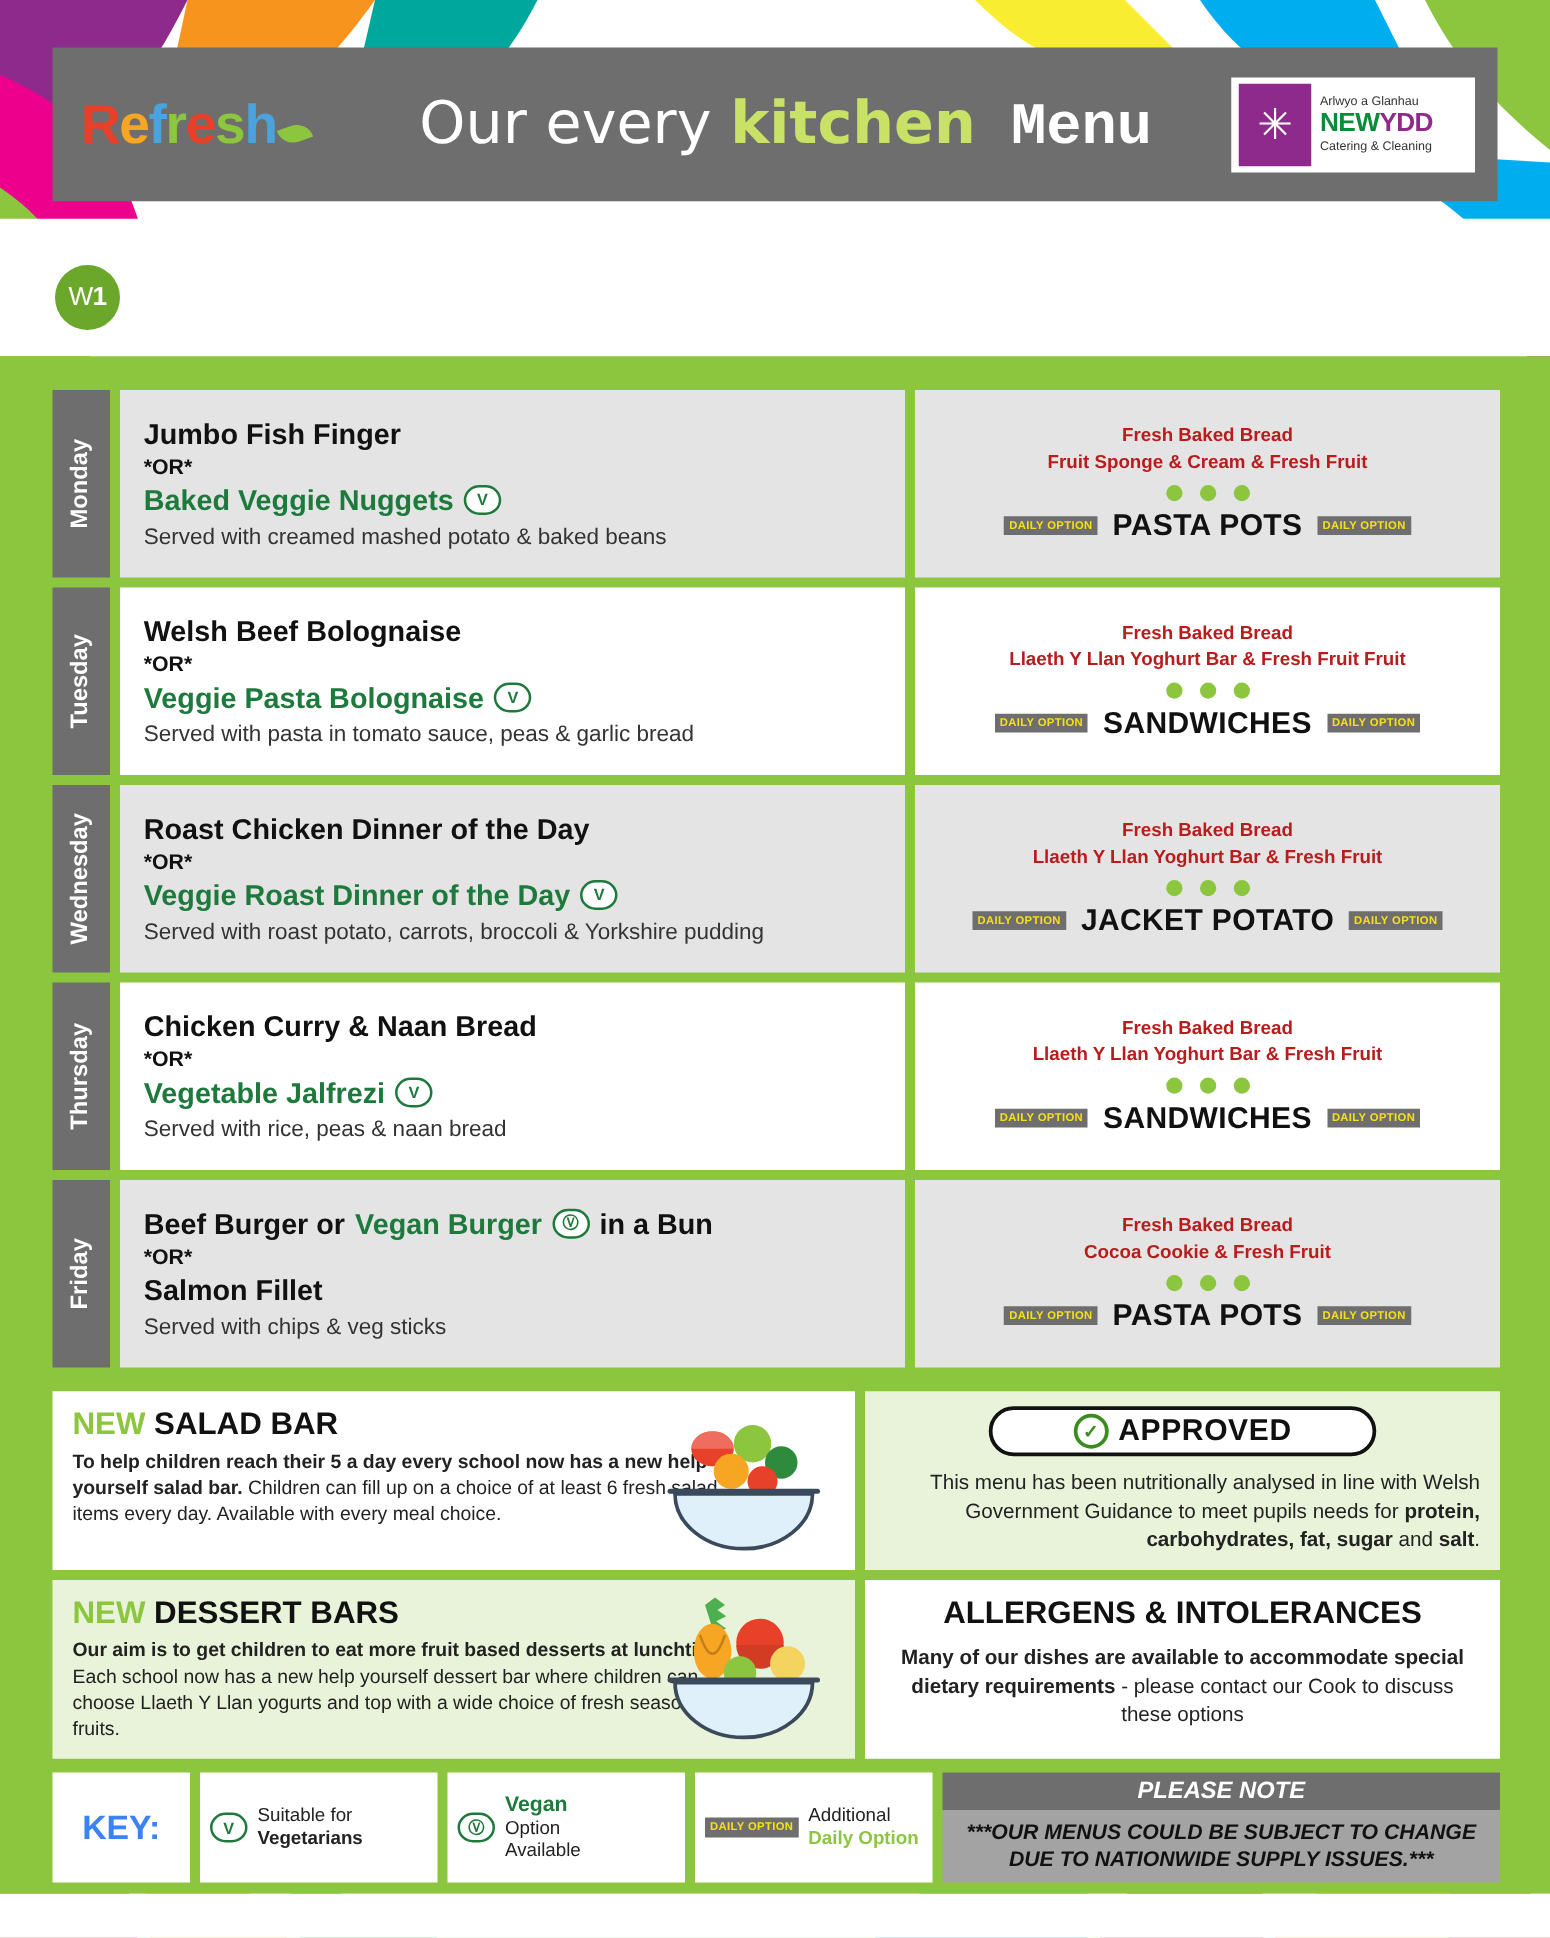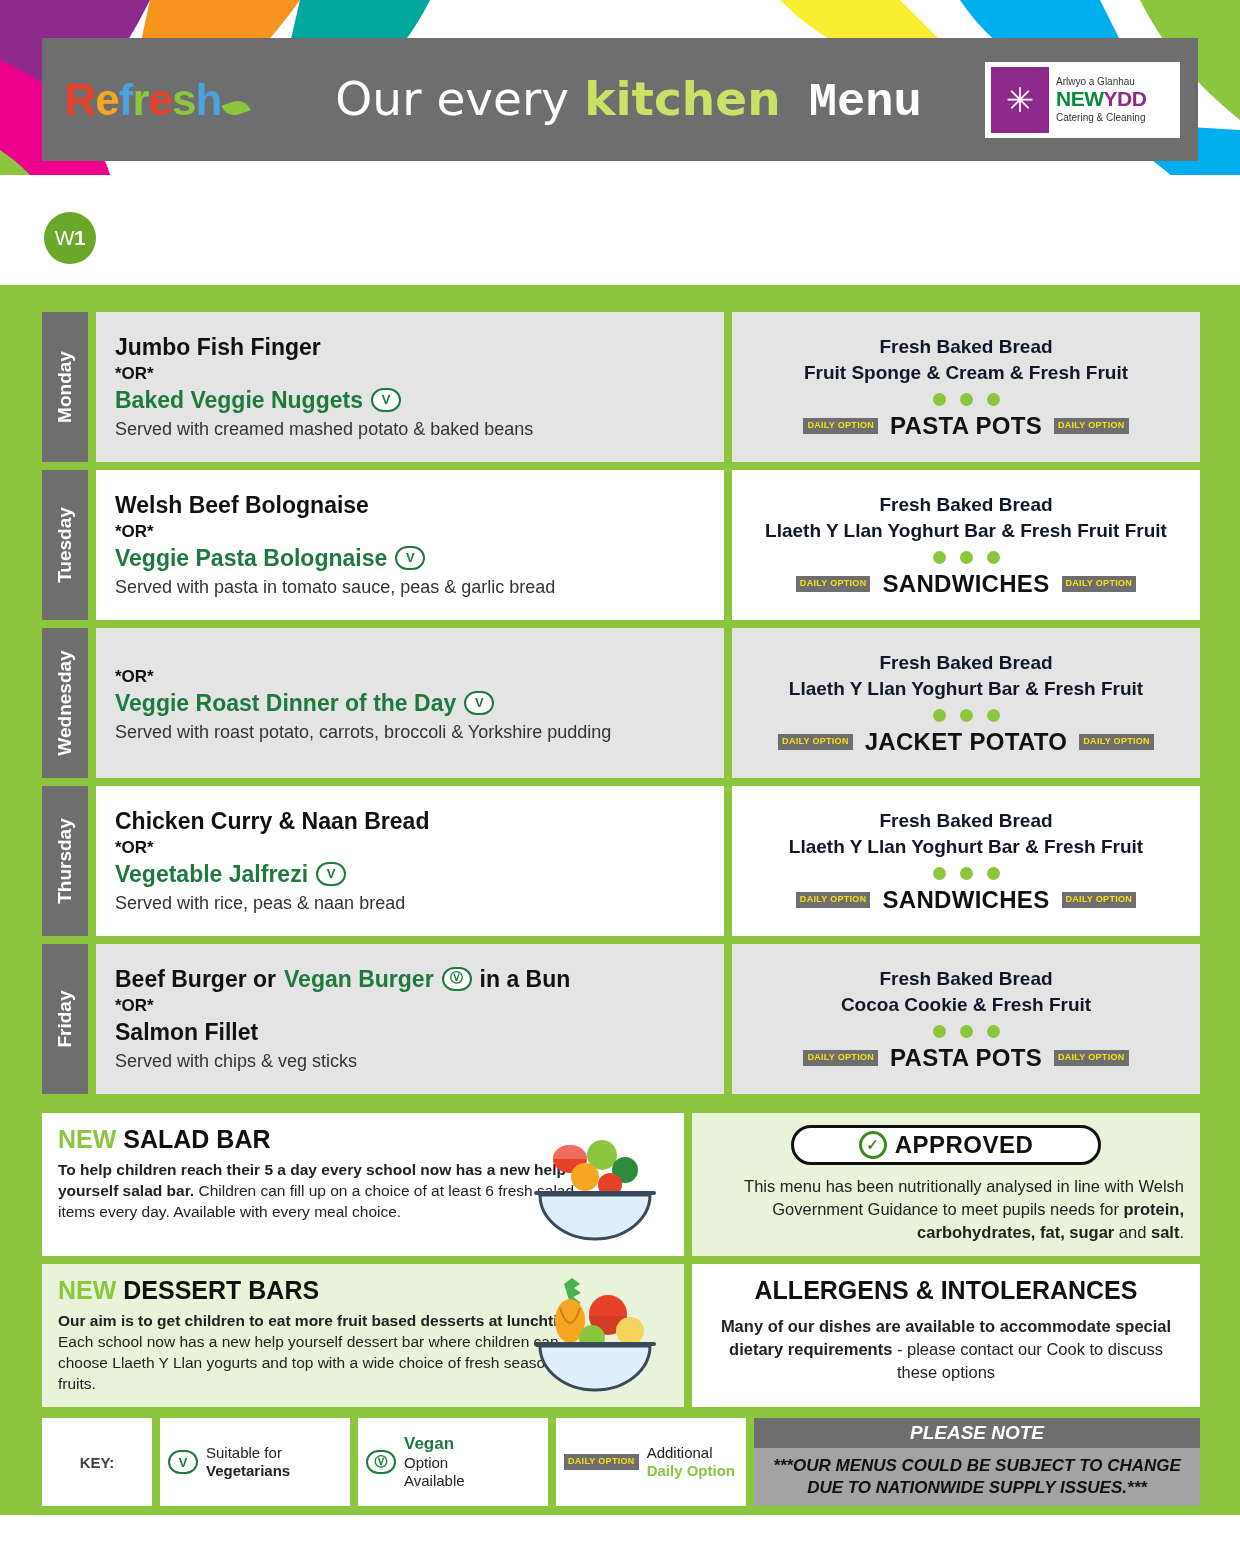"Fresh Baked Bread" .side-line { color: #0f172a -> #b91c1c; font-size: 19px -> 15px }
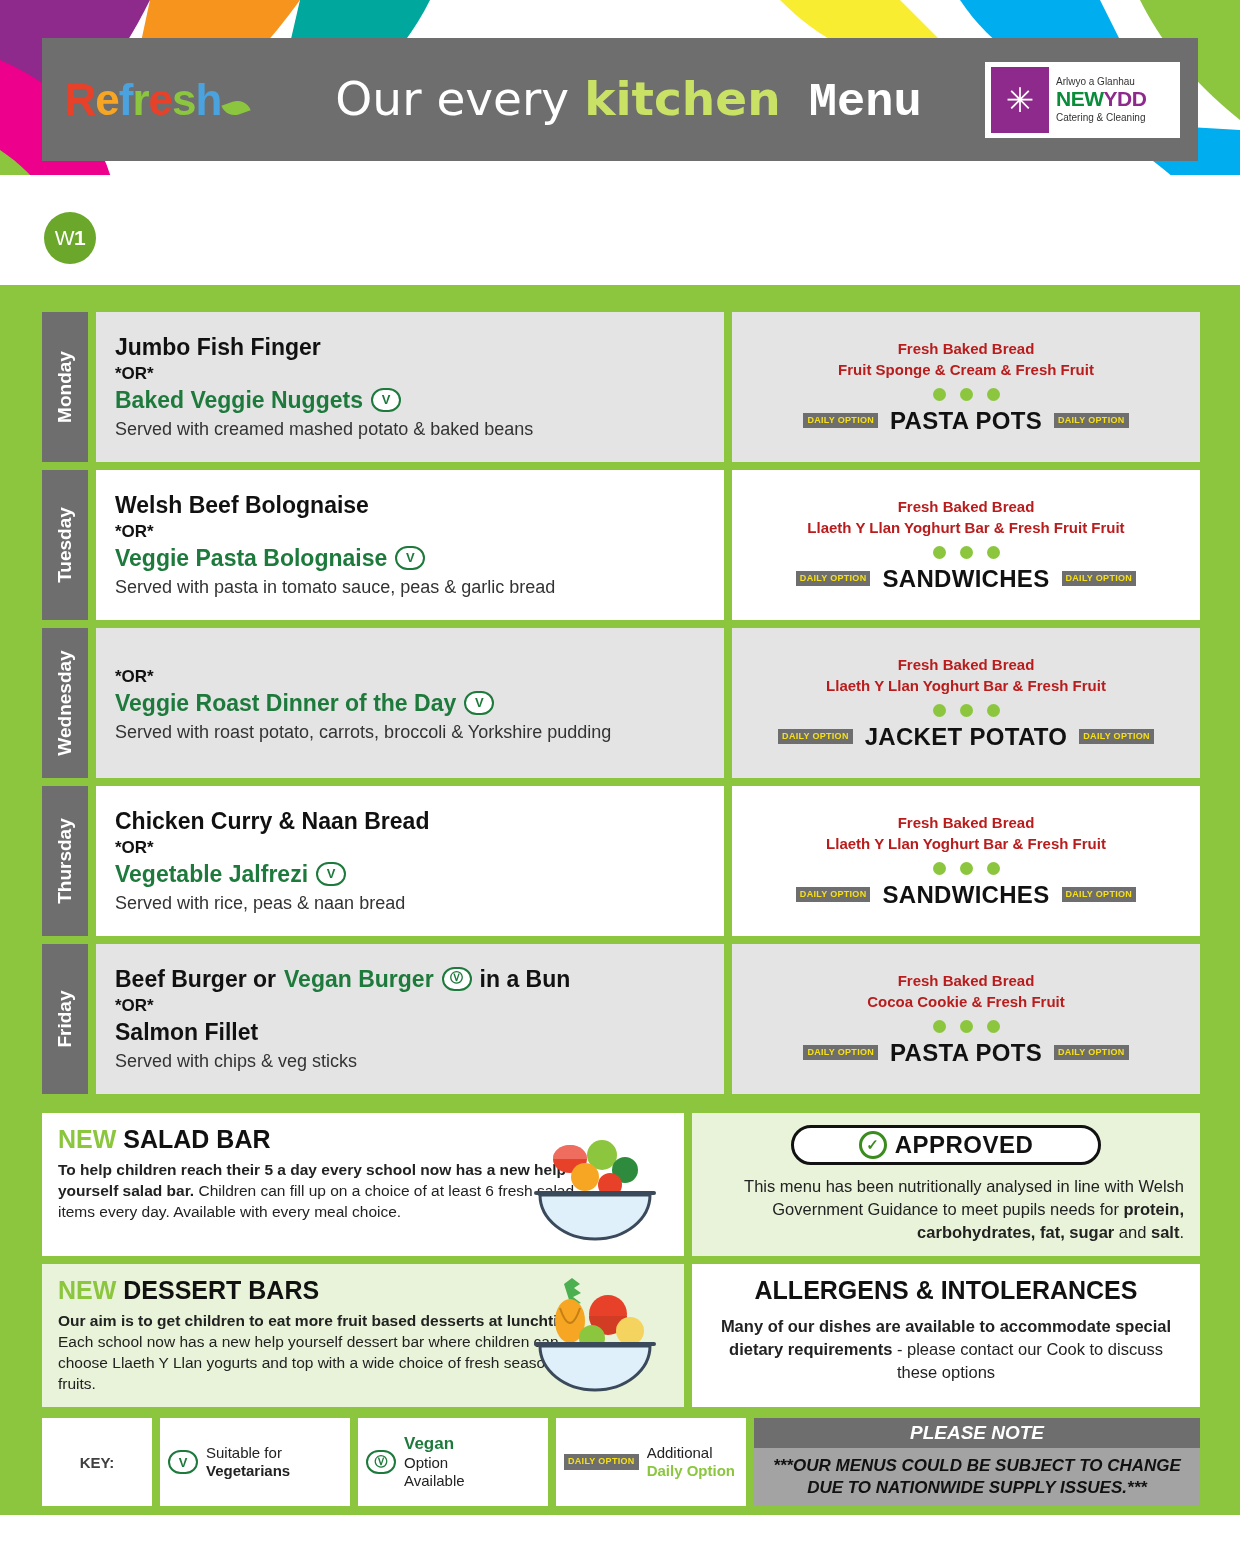"Roast Chicken Dinner of the" div.dish-main { html: none -> <div>Roast Chicken Dinner of the Day</div> }
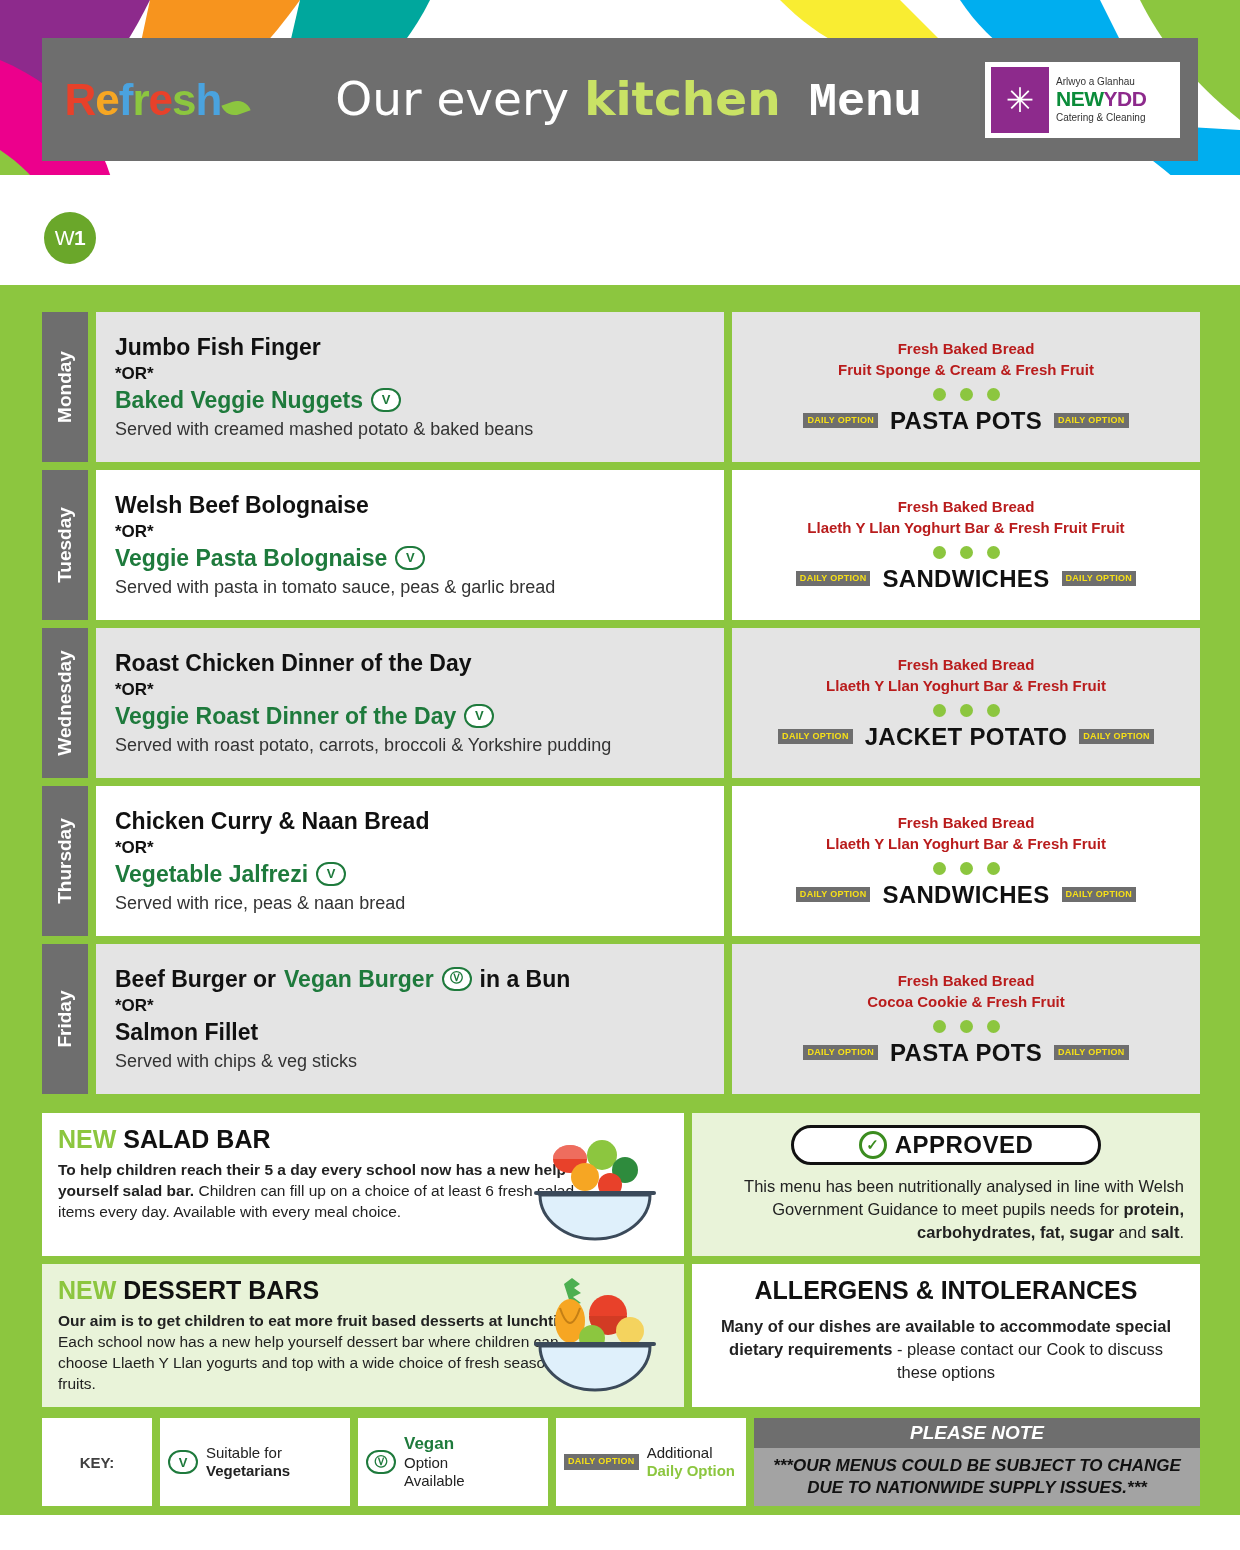"KEY:" .key-label { color: #404040 -> #3b82f6; font-size: 15px -> 27px }
